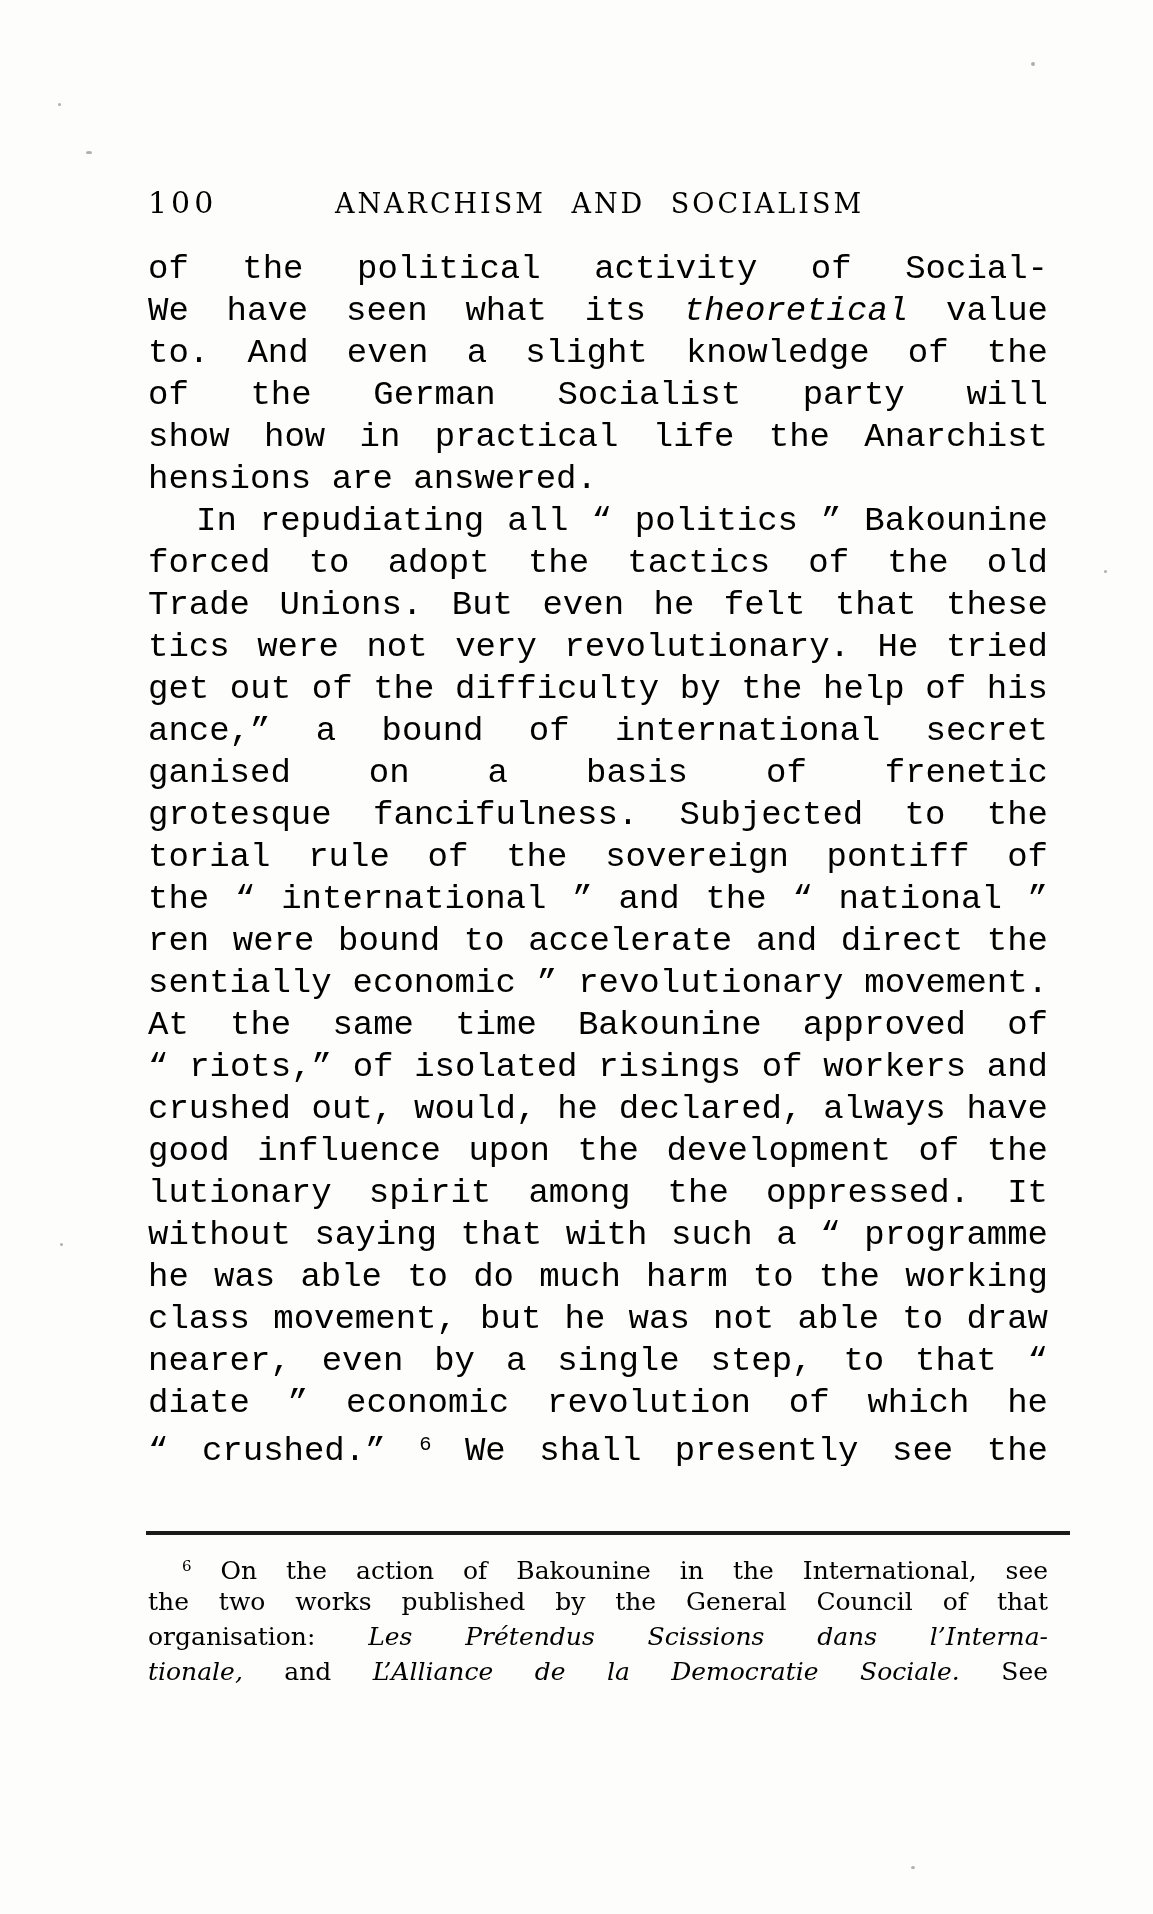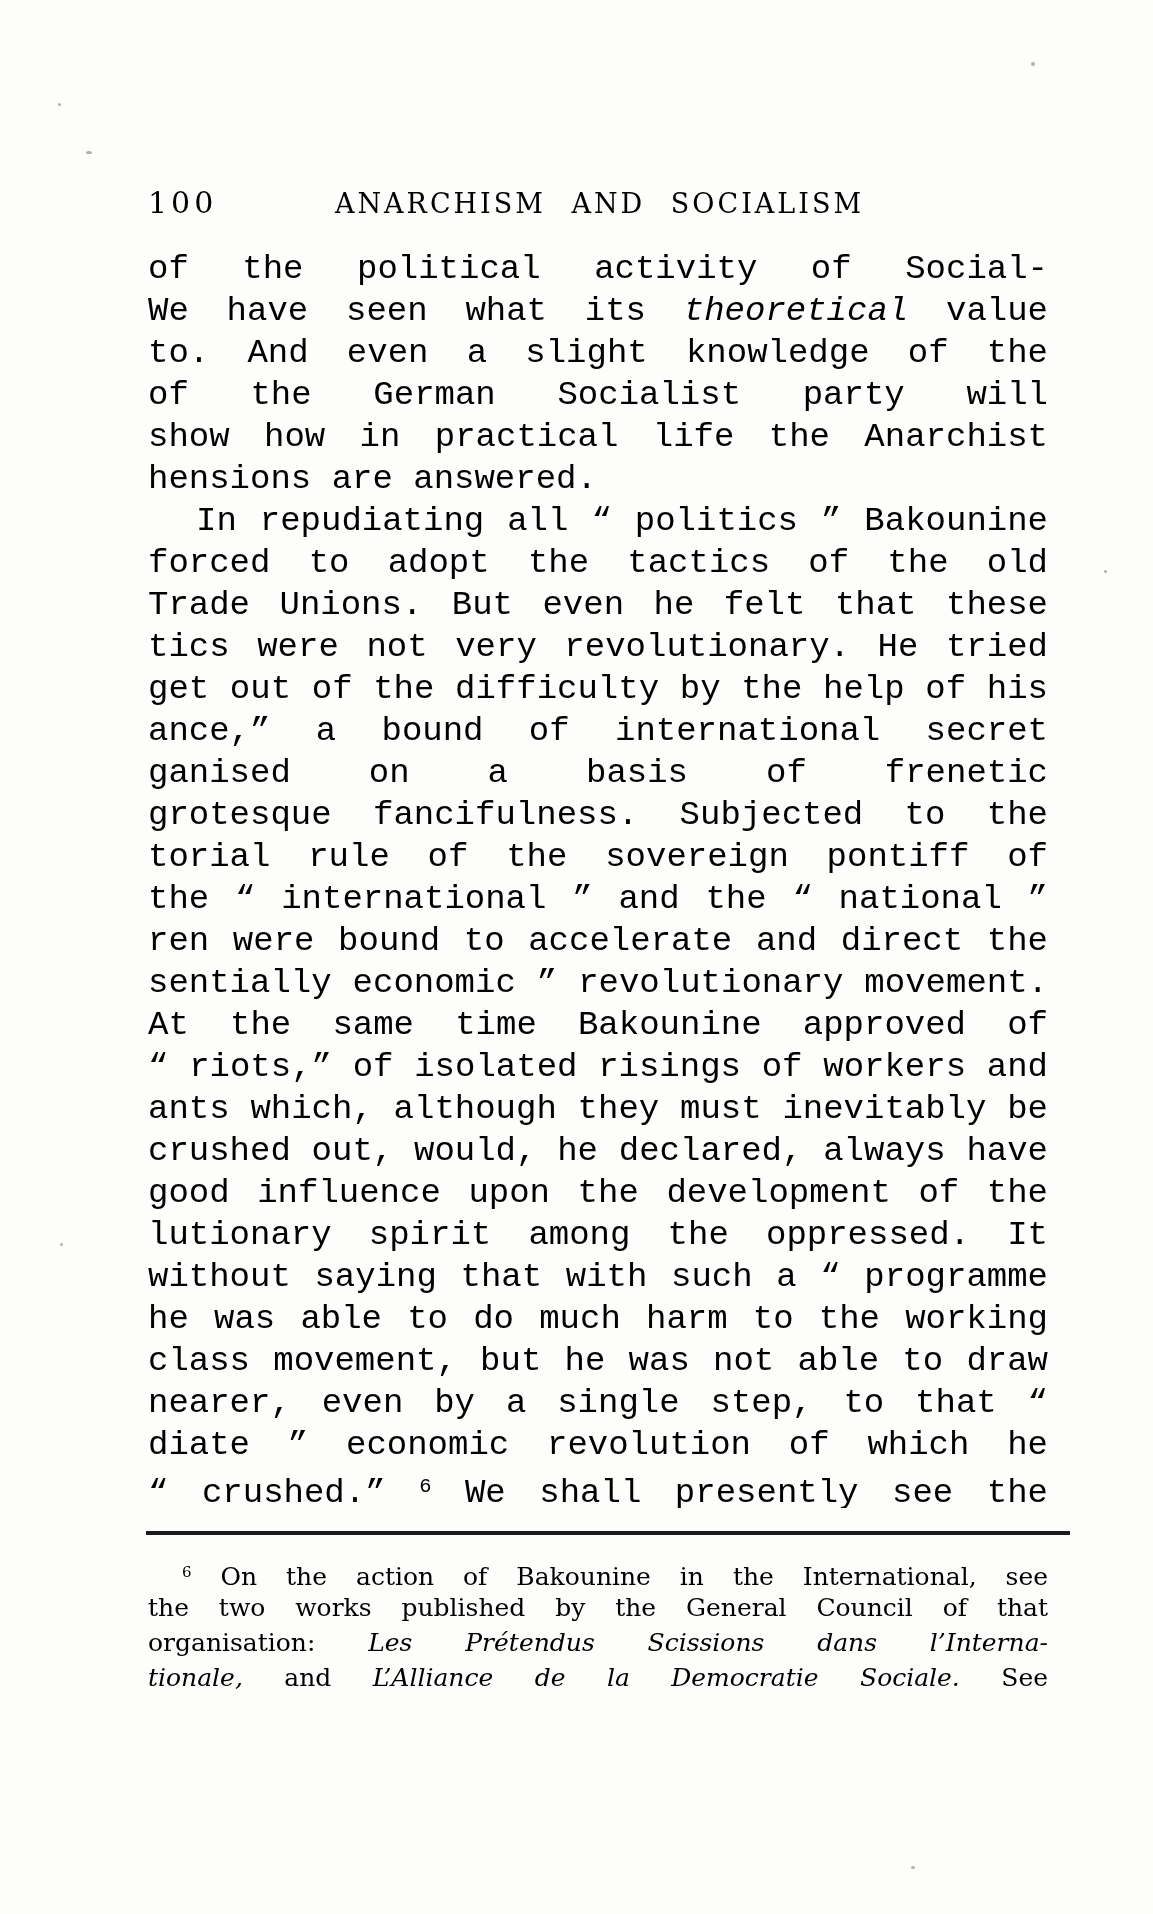"ants which, although they must" div.tline { html: <div><span>ants which, although they must inevitably be</span></div> -> none }
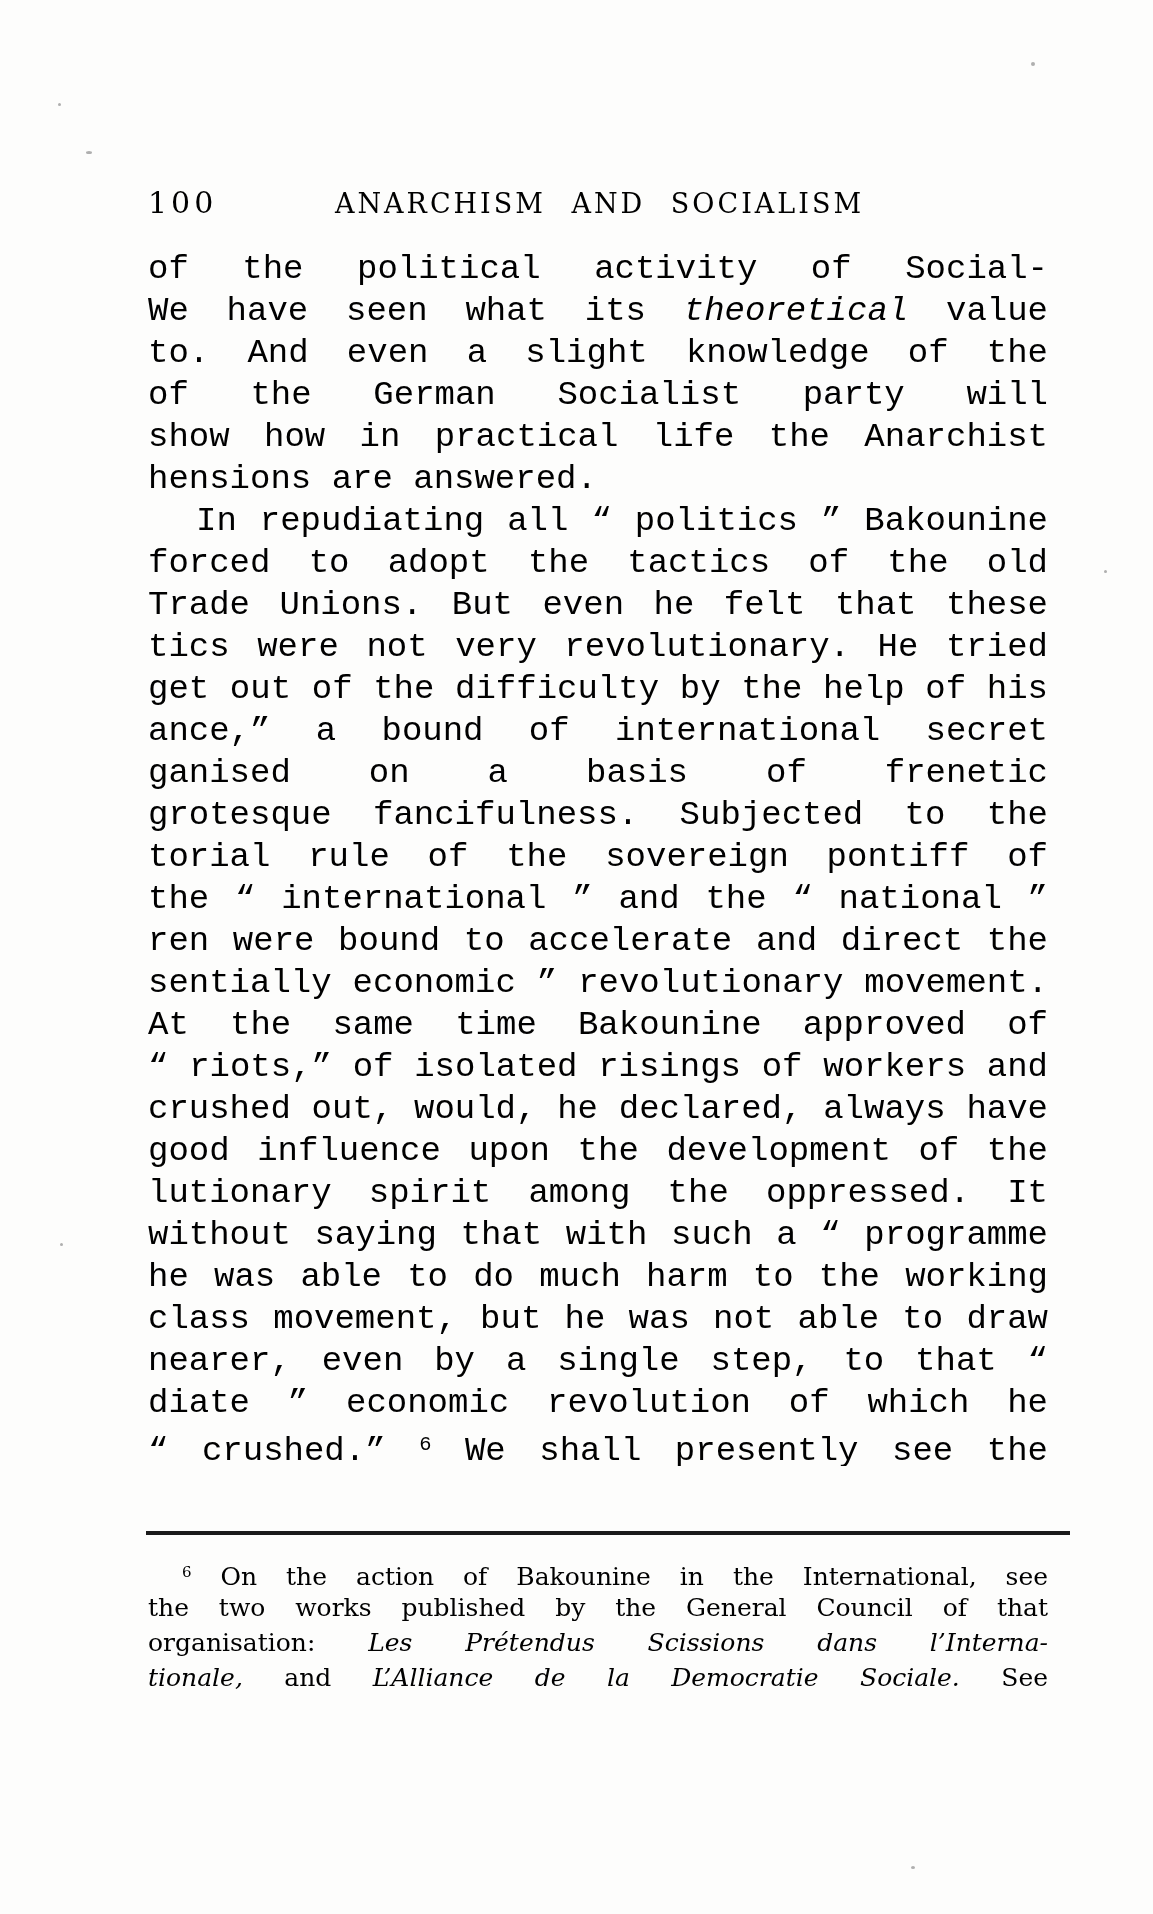"6 On the action of" .footnote .tline.indent { margin-top: 6px -> none }
